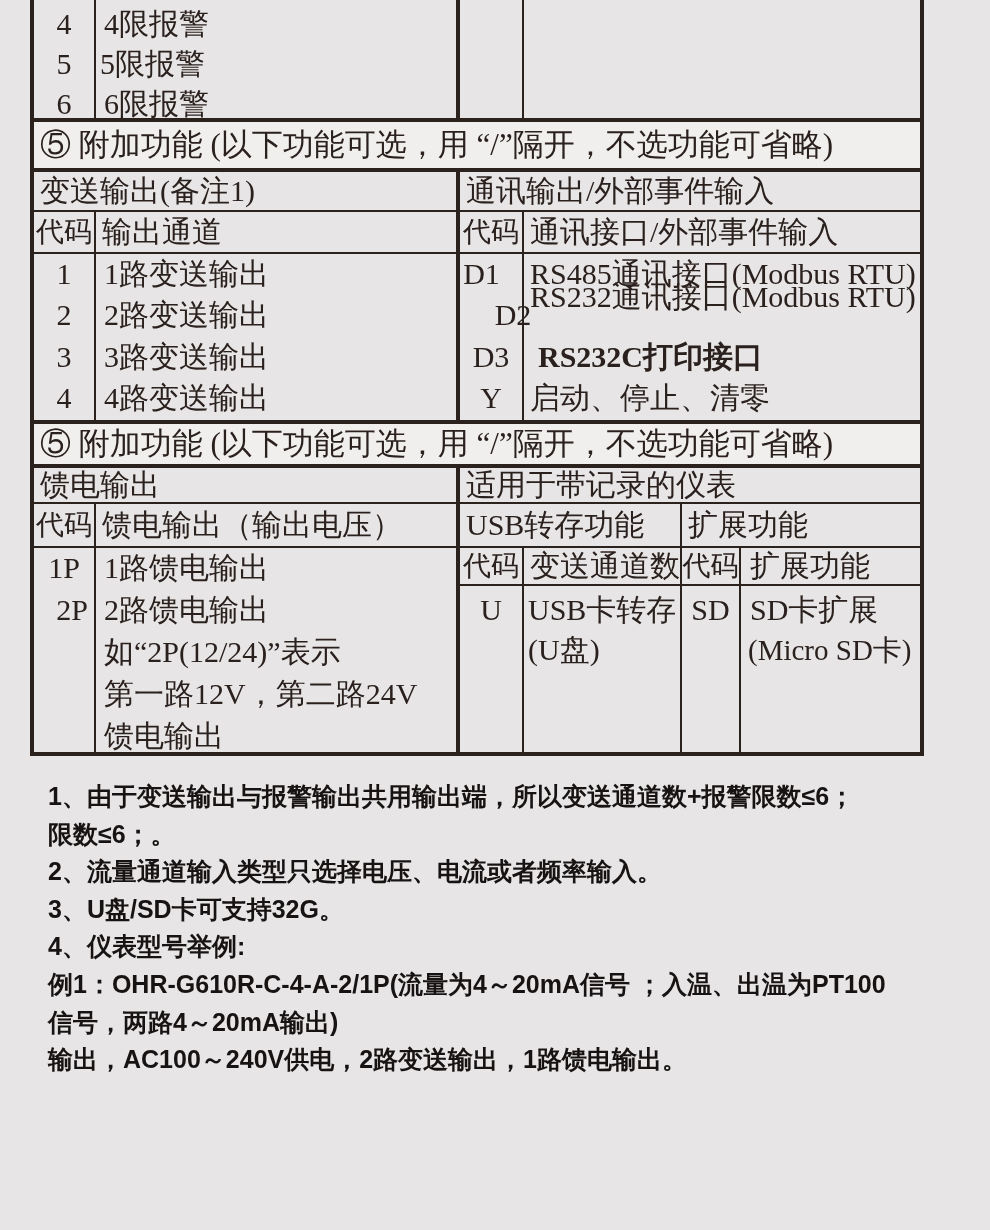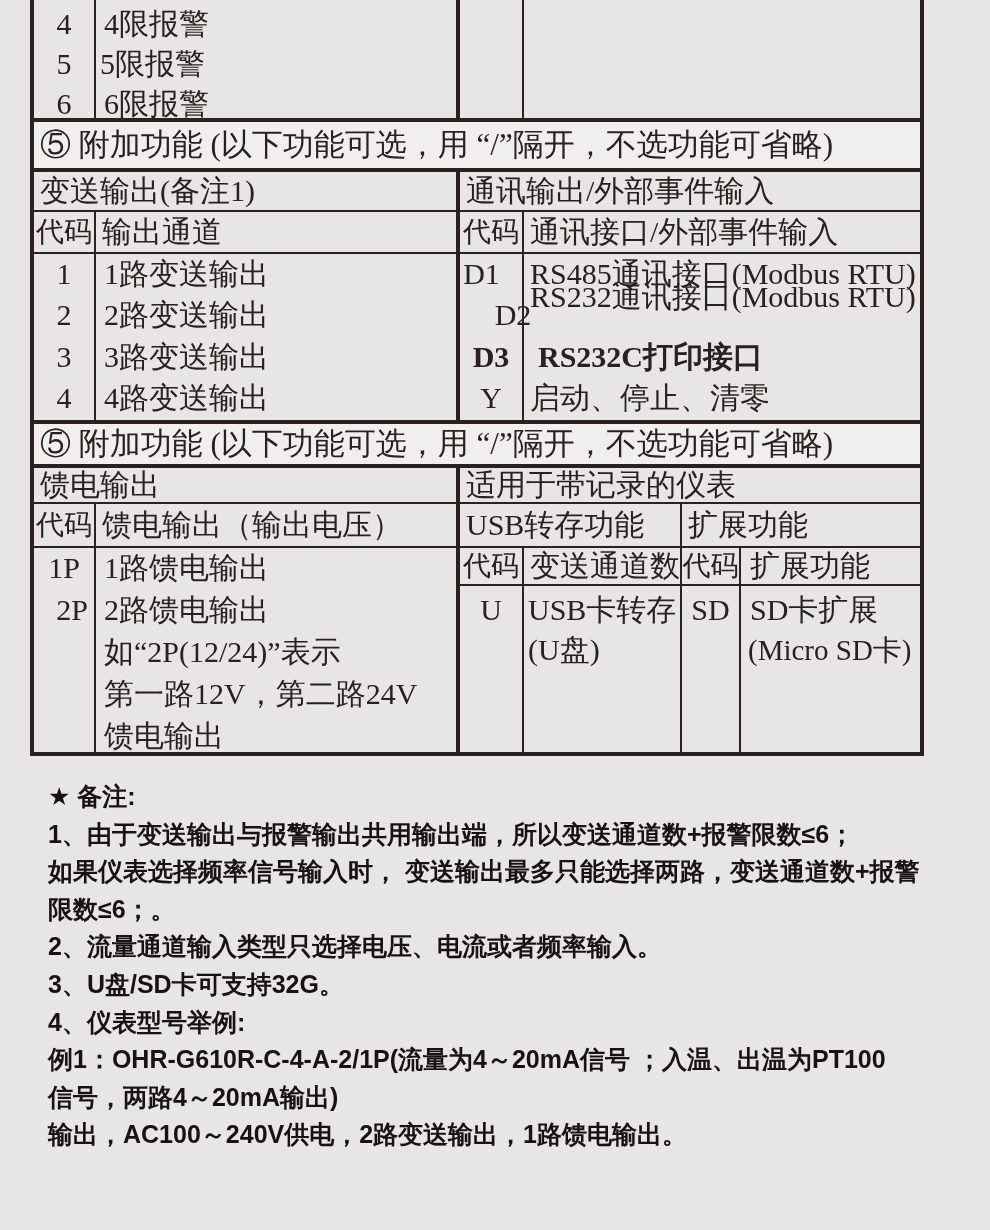"D3" div.t { font-weight: bold -> none }
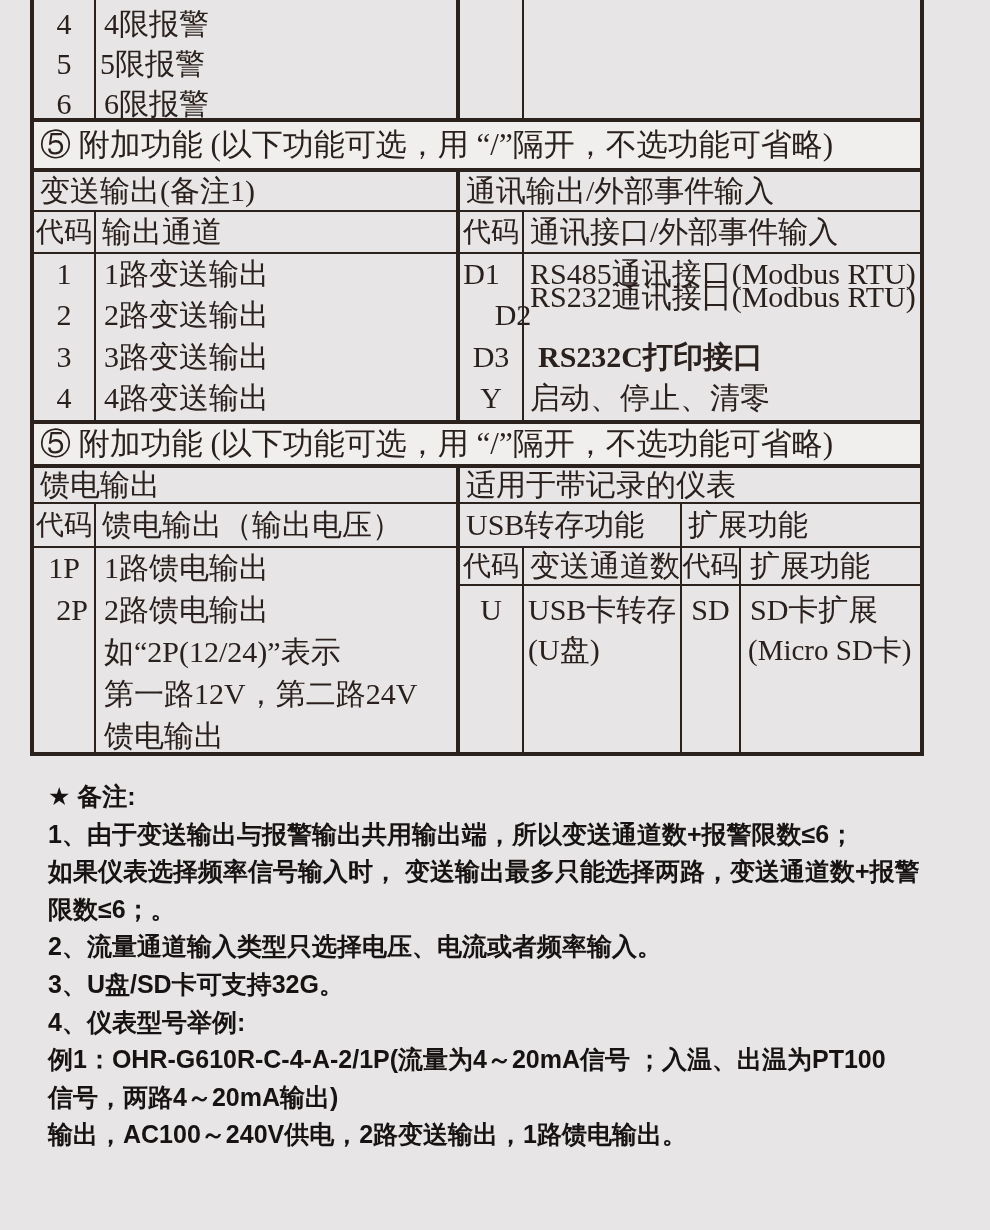"★ 备注:" div { html: <div>★ 备注:</div> -> none }
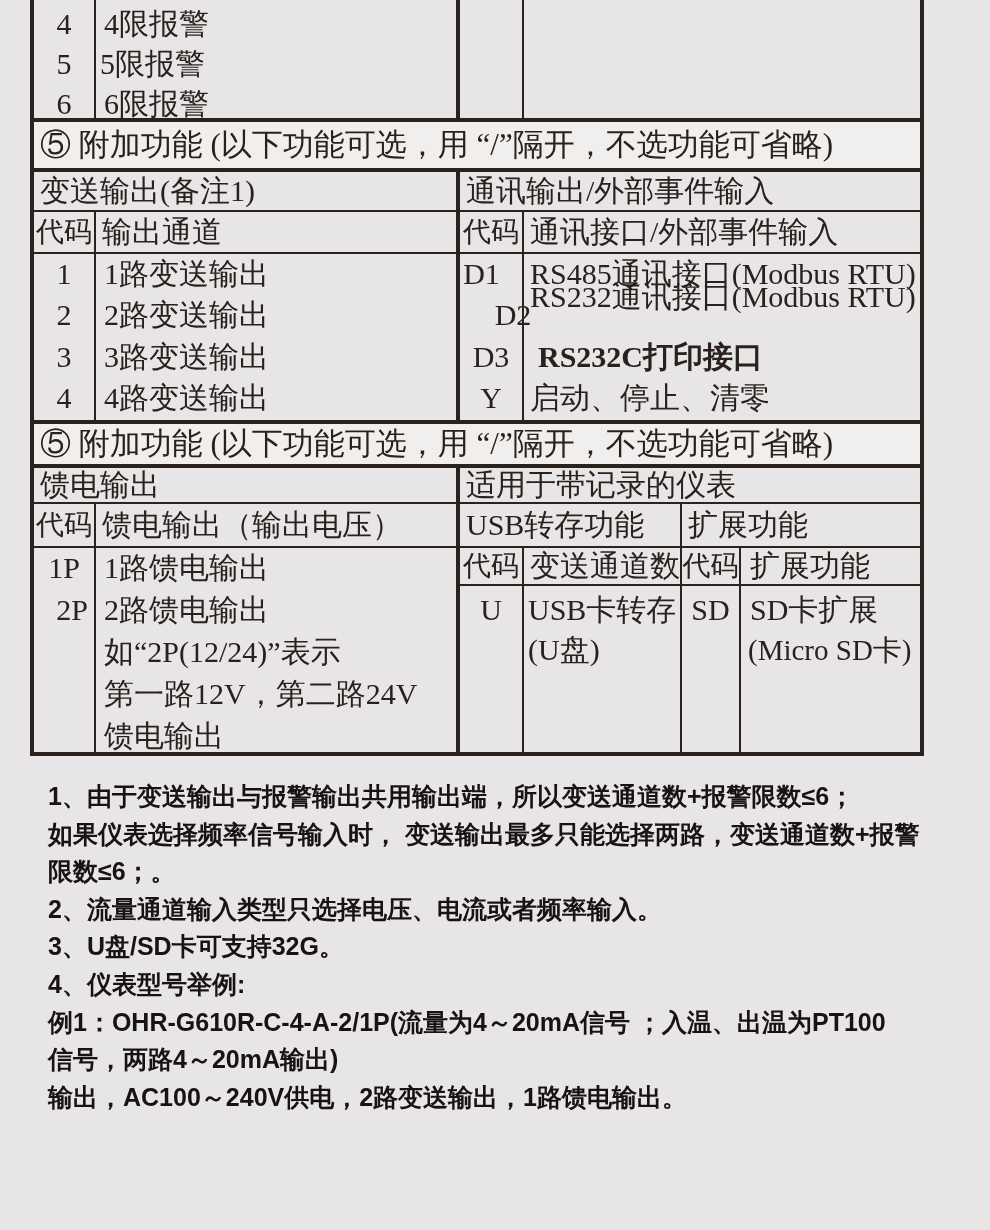"如果仪表选择频率信号输入时， 变送输出最多只能选择两路，变送通道数+报警" div { html: <div>如果仪表选择频率信号输入时， 变送输出最多只能选择两路，变送通道数+报警</div> -> none }
